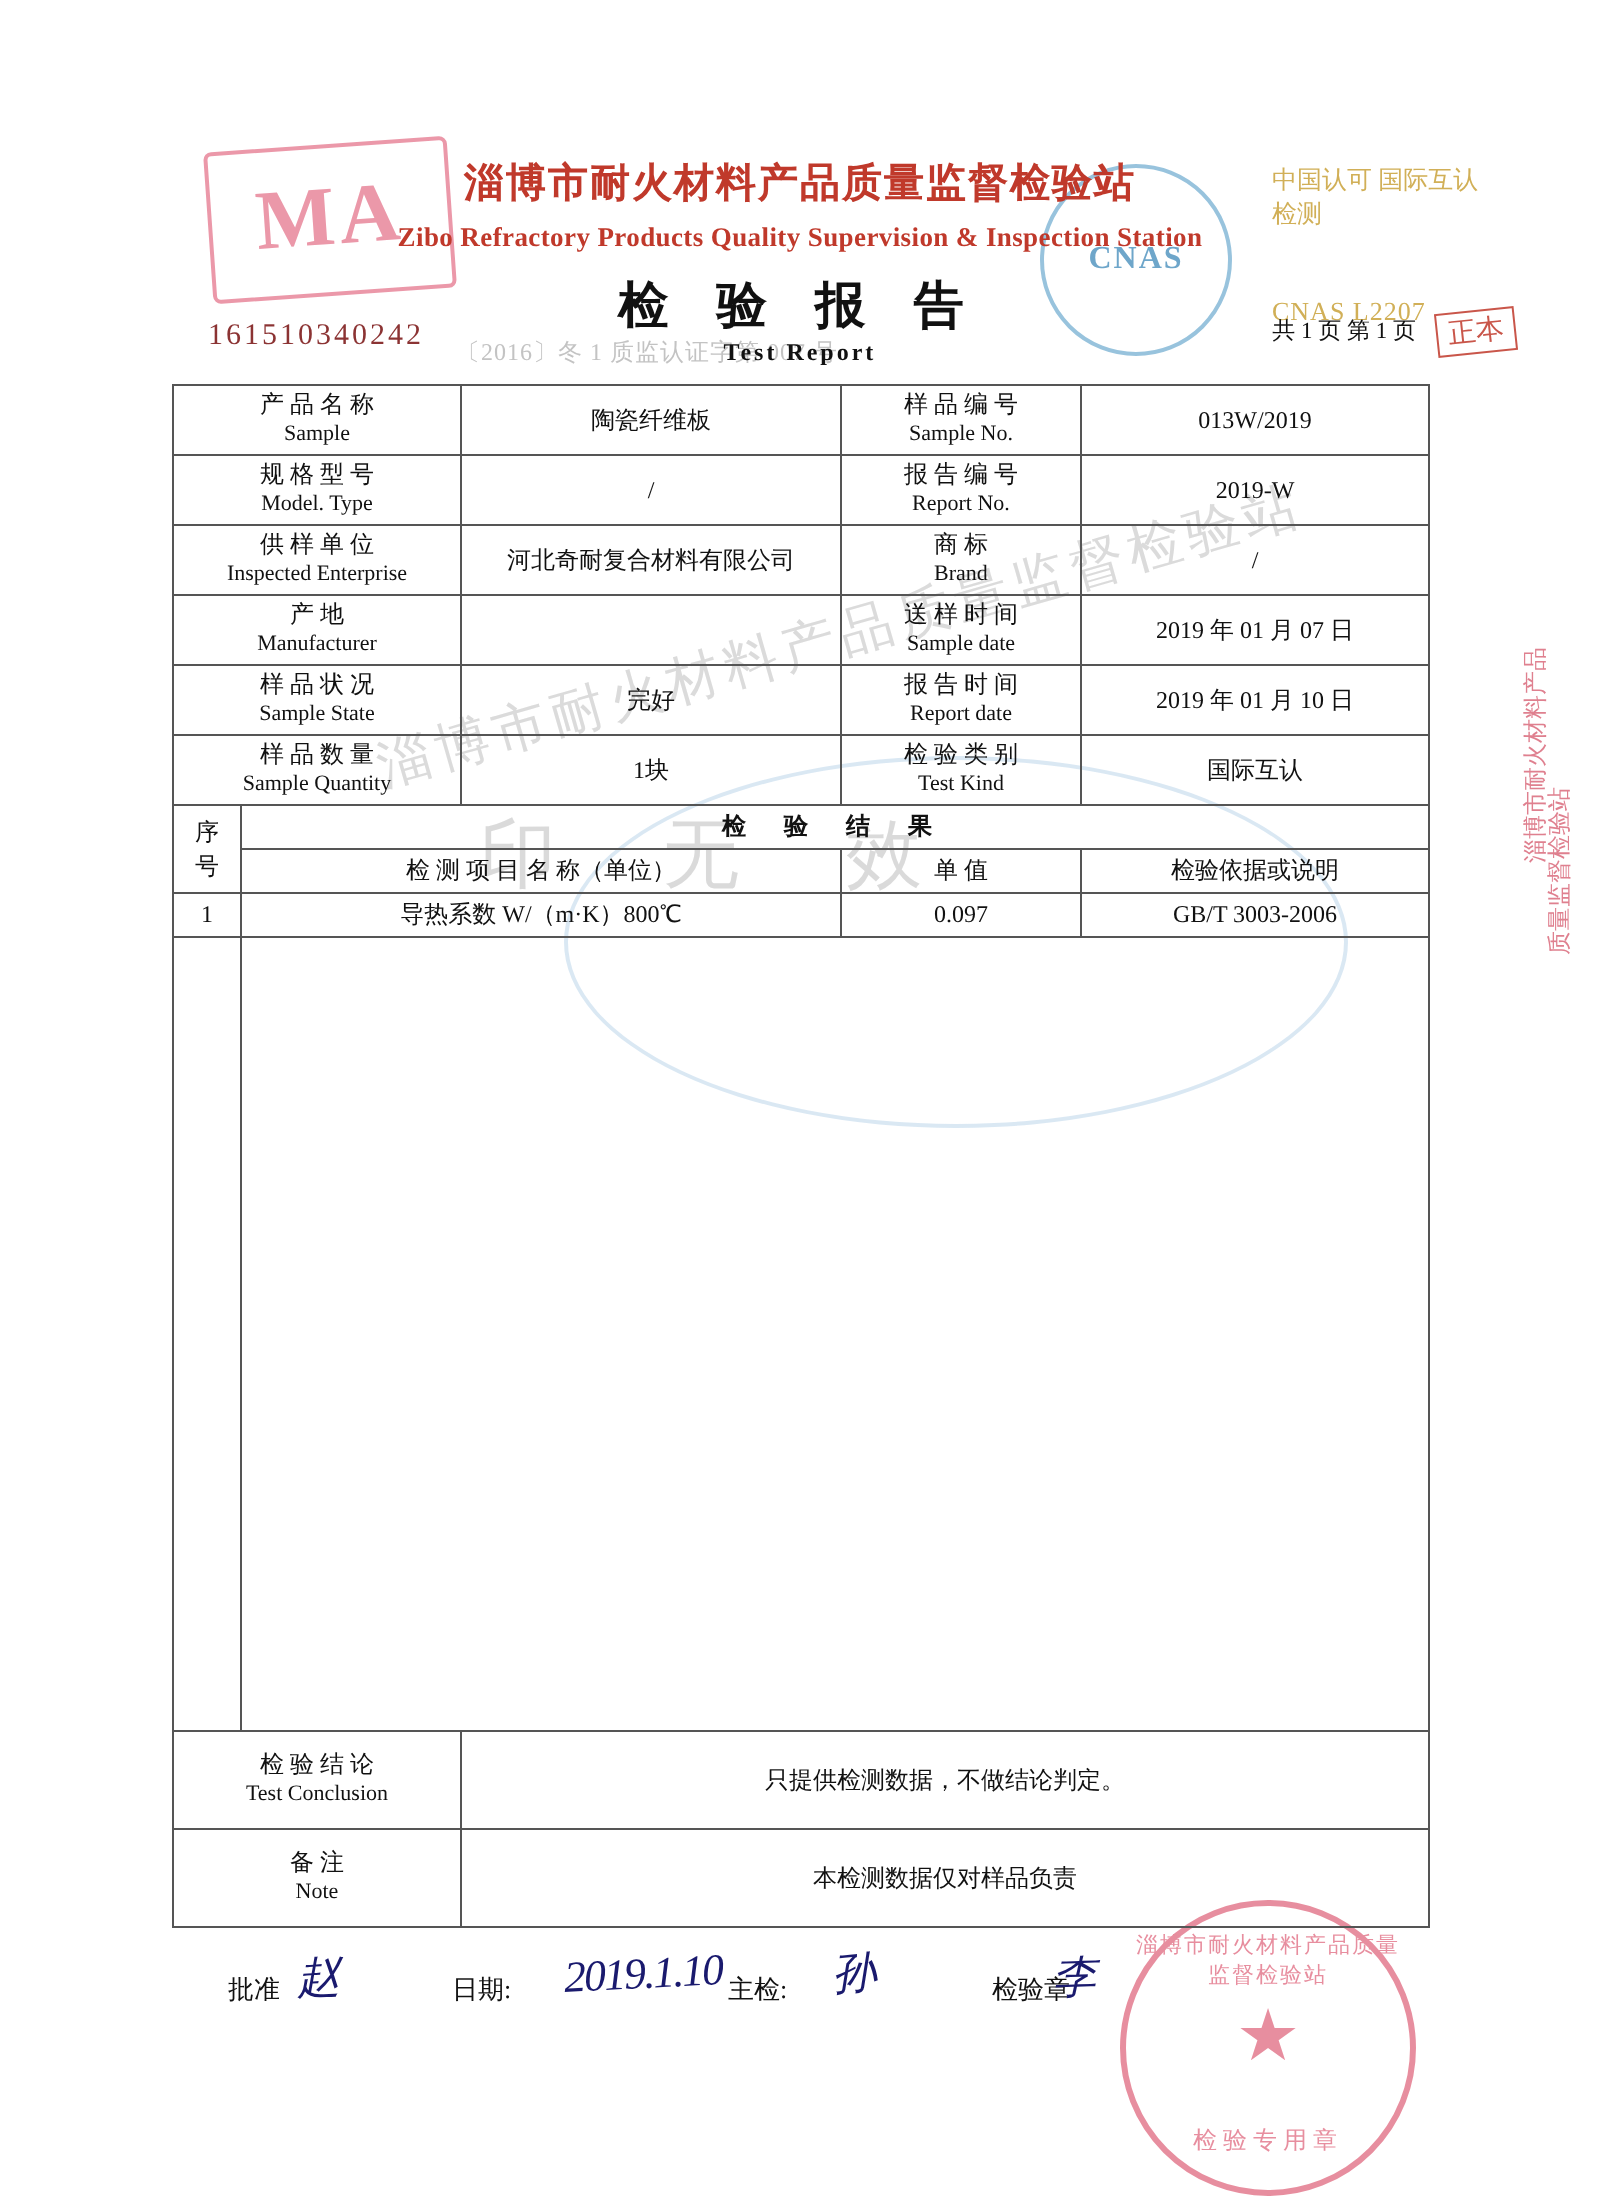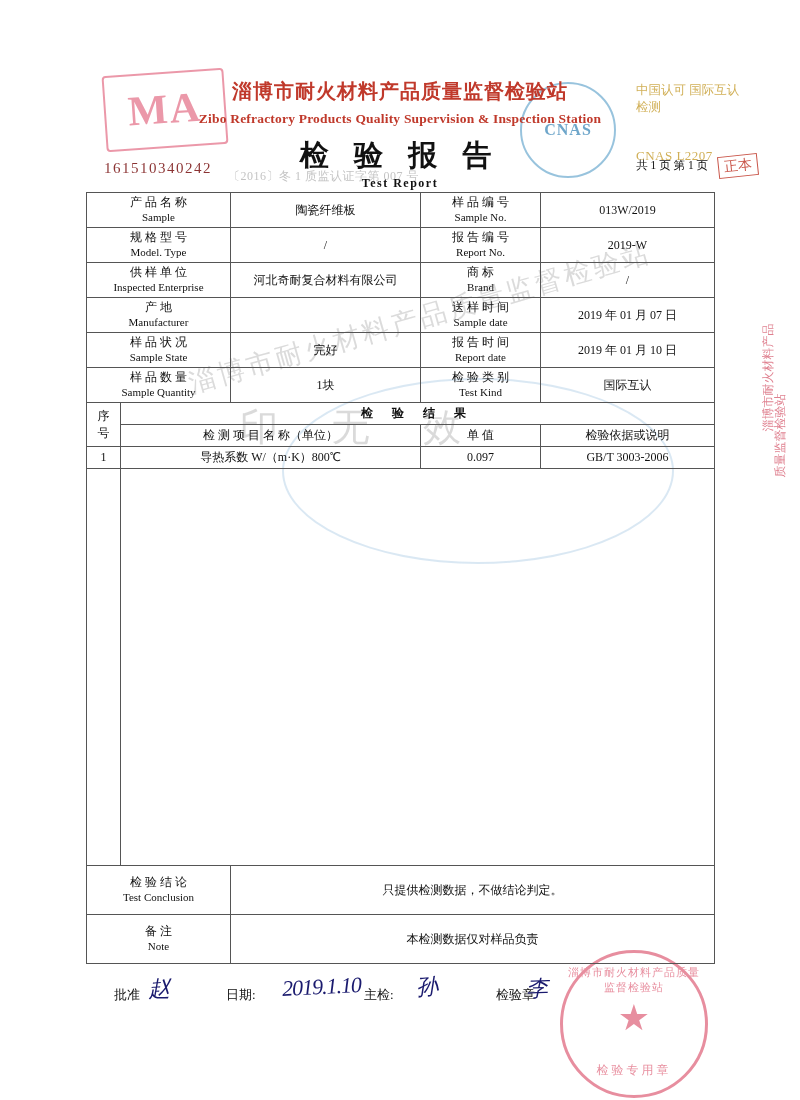"检 验 报 告" .header .report-cn { font-size: 29px -> 25px }
